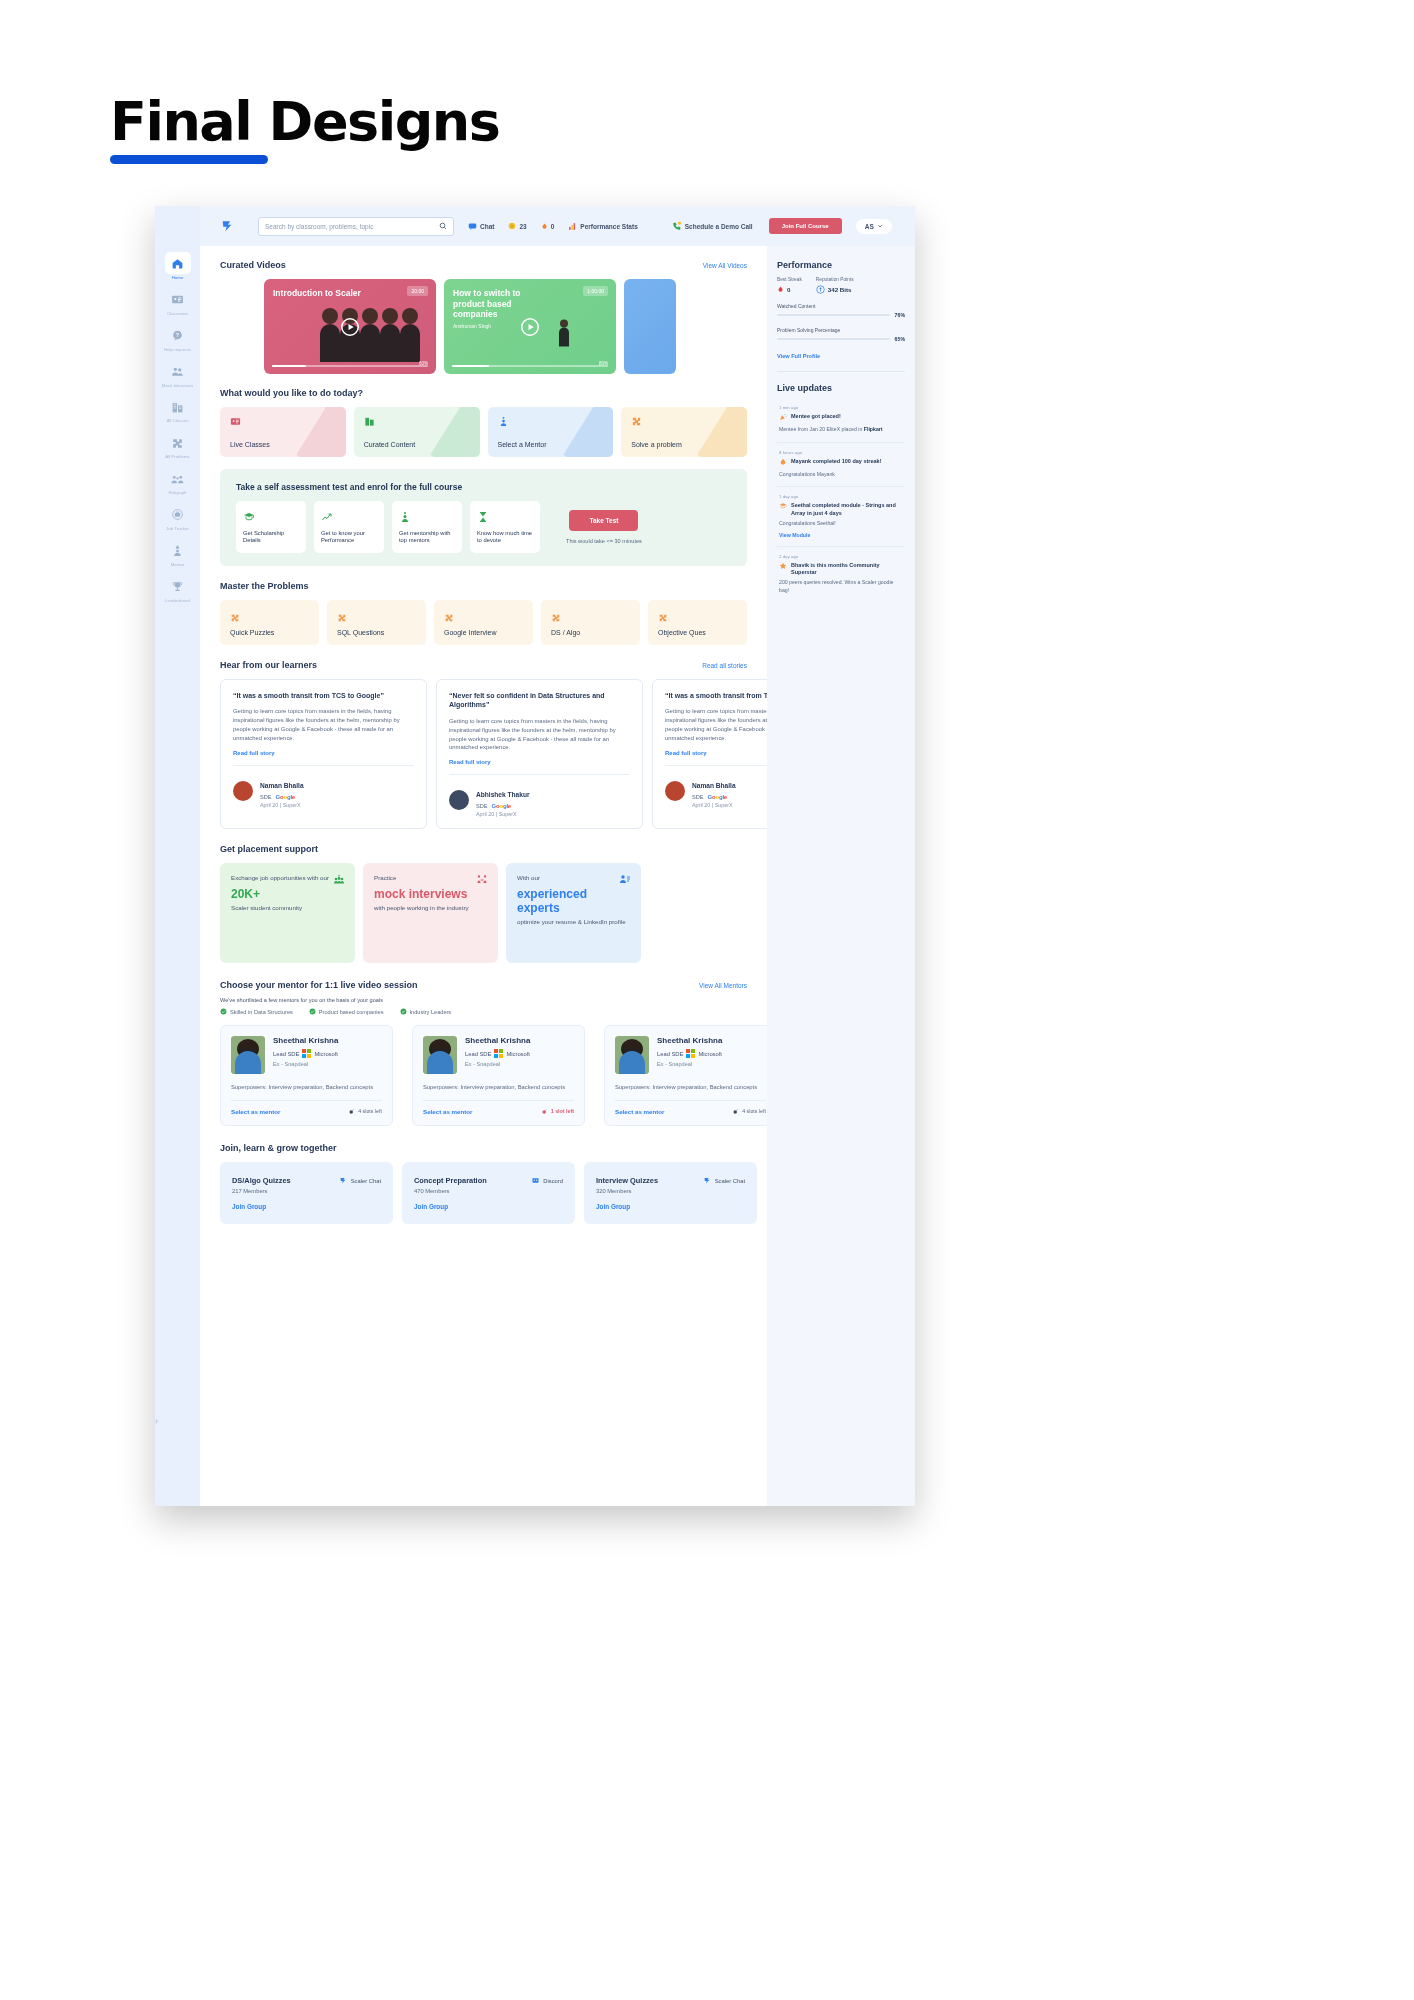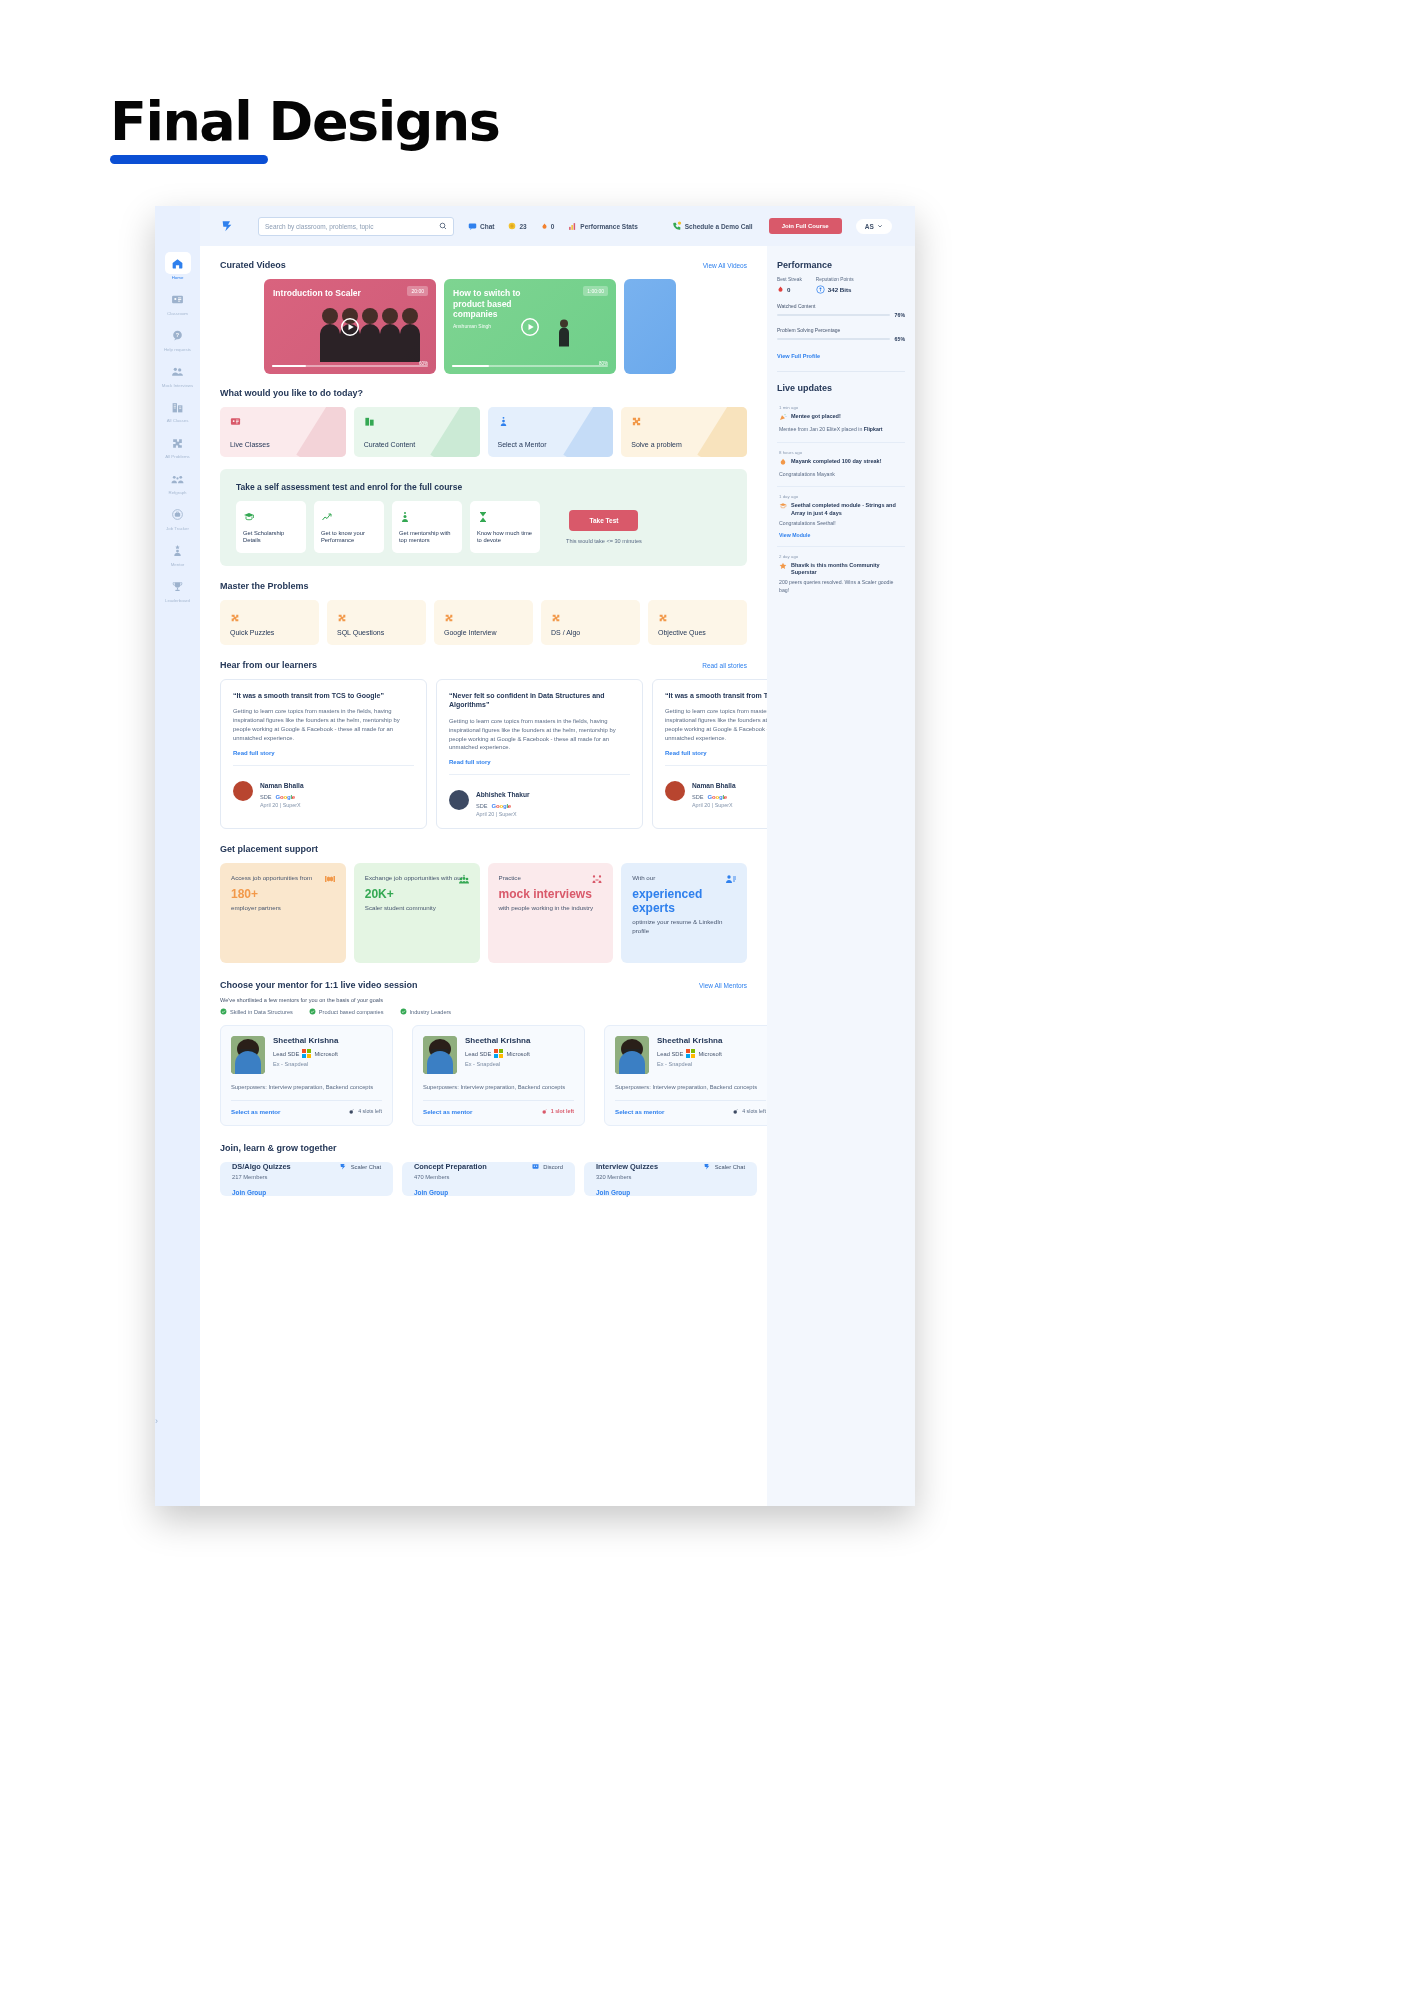"180+" div.pl { html: <div> <span><svg> <rect></rect> <rect></rect> <path></path> </svg></span> <div>Access job opportunities from</div> <div>180+</div> <div>employer partners</div> </div> -> none }
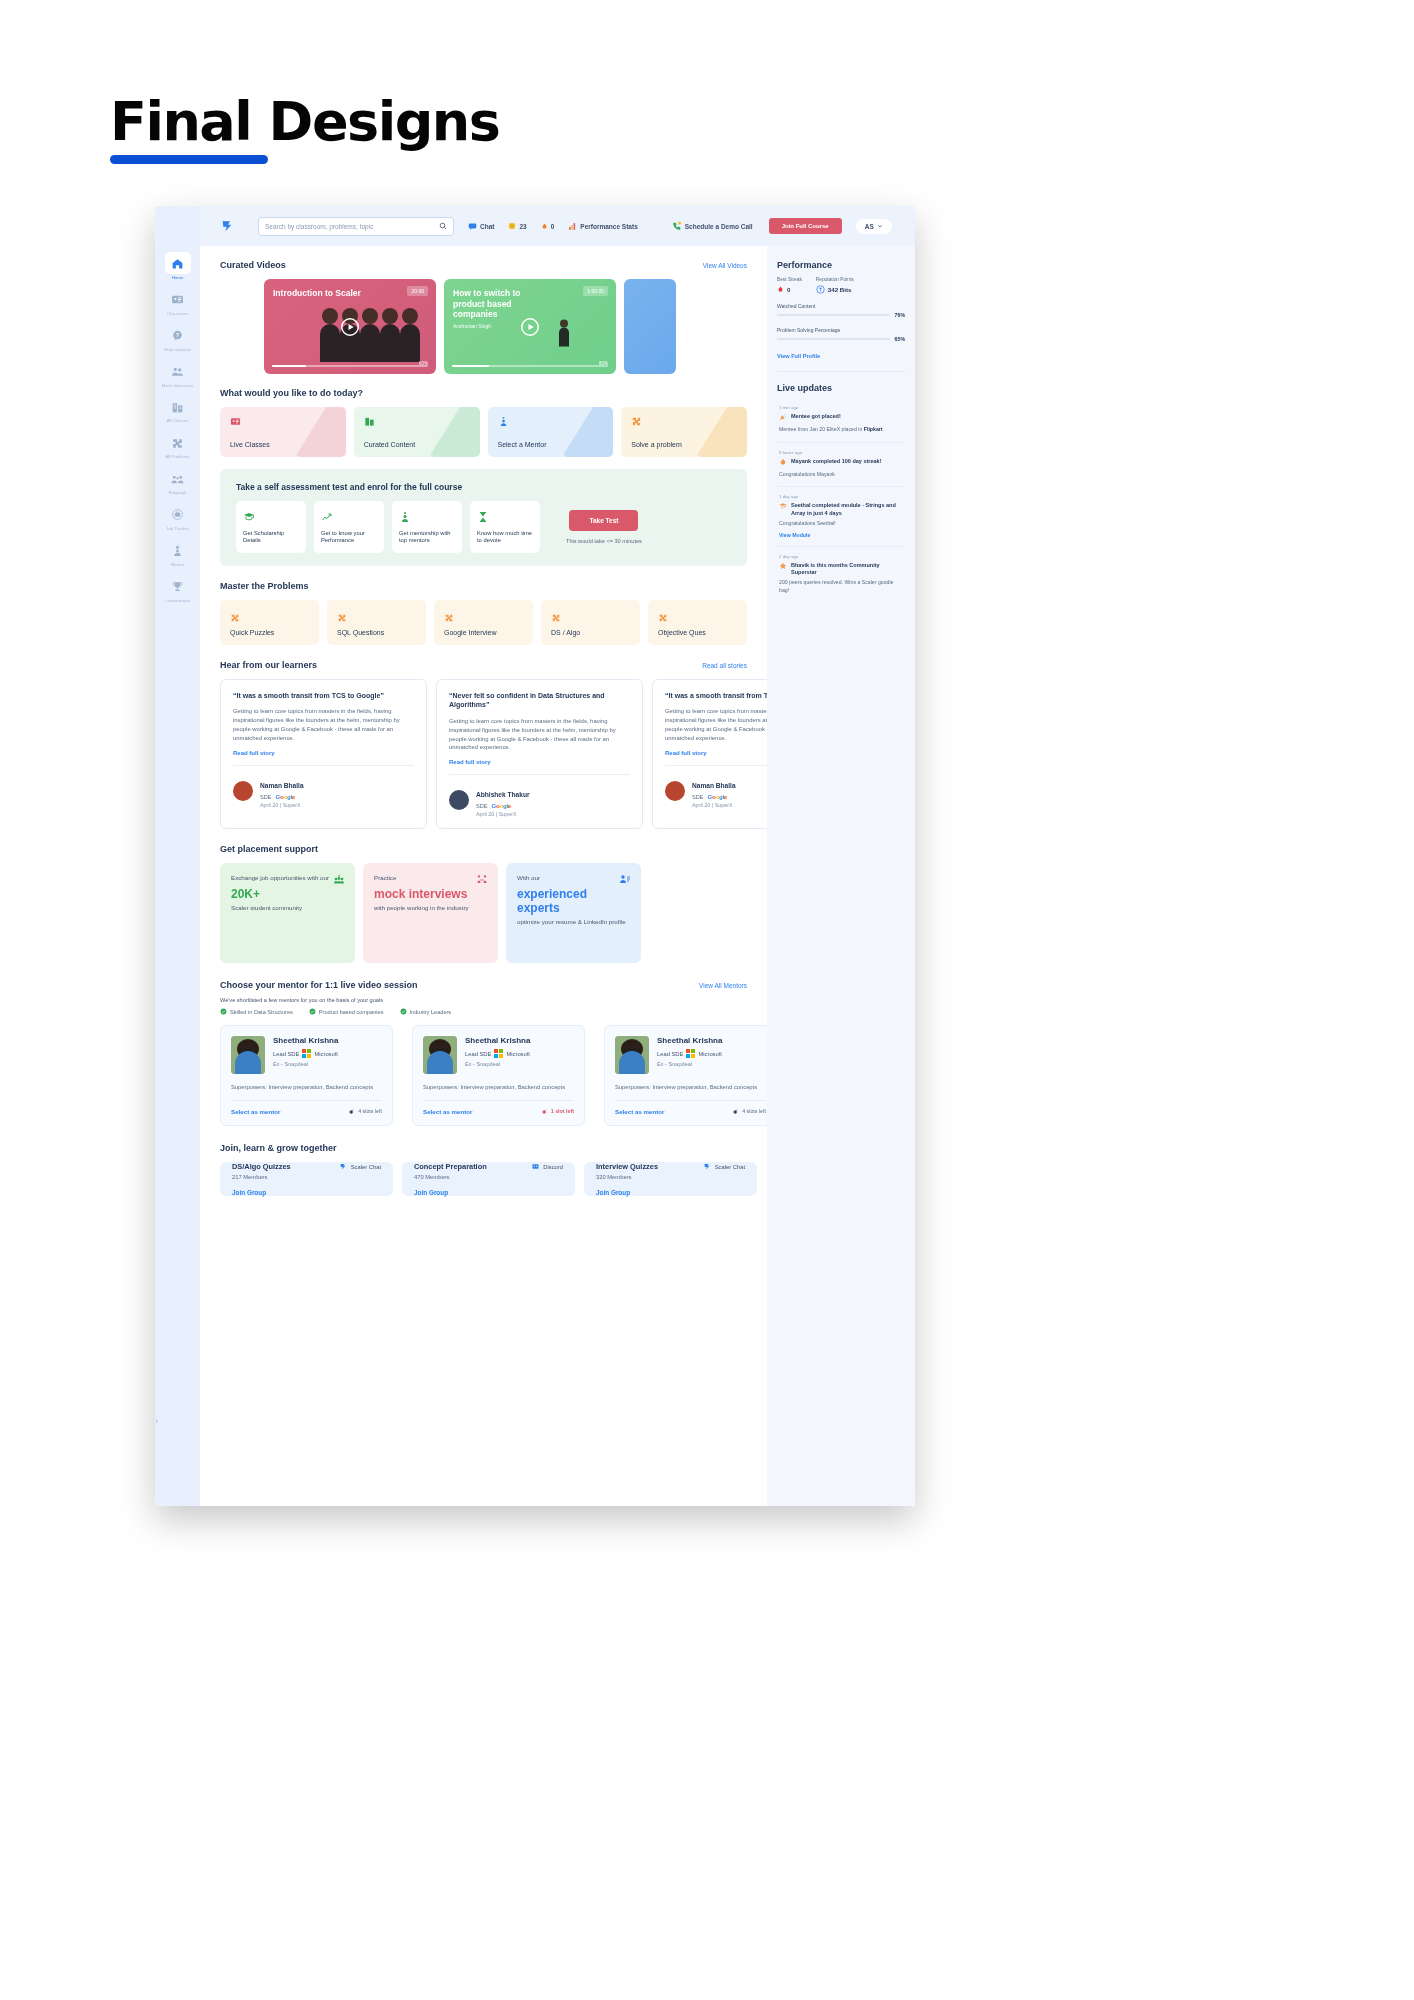"DS/Algo Quizzes" .gr { padding: 0 12px -> 14px 12px }
